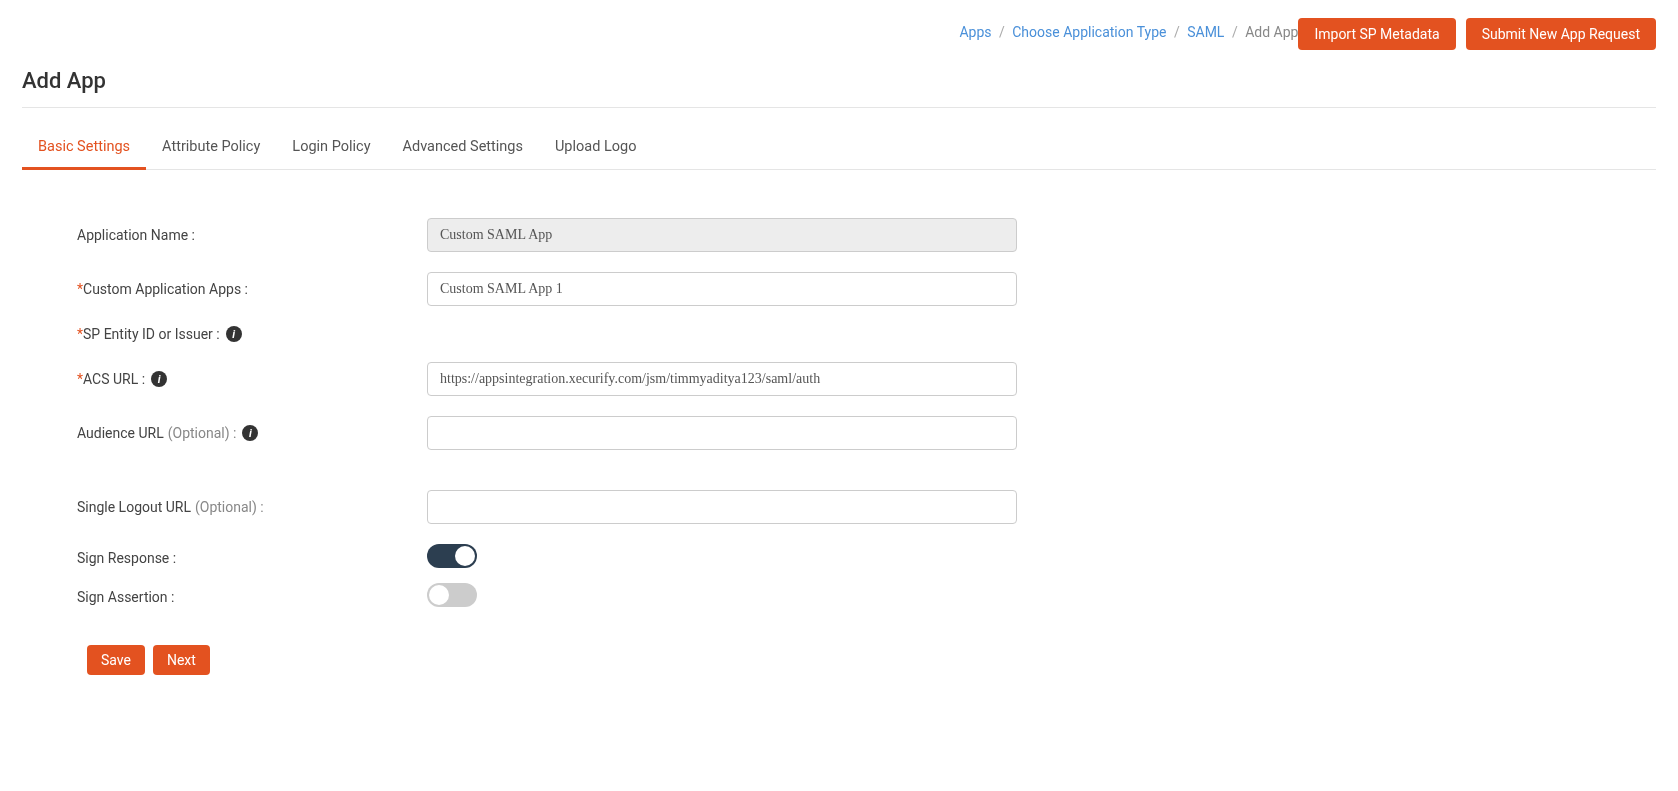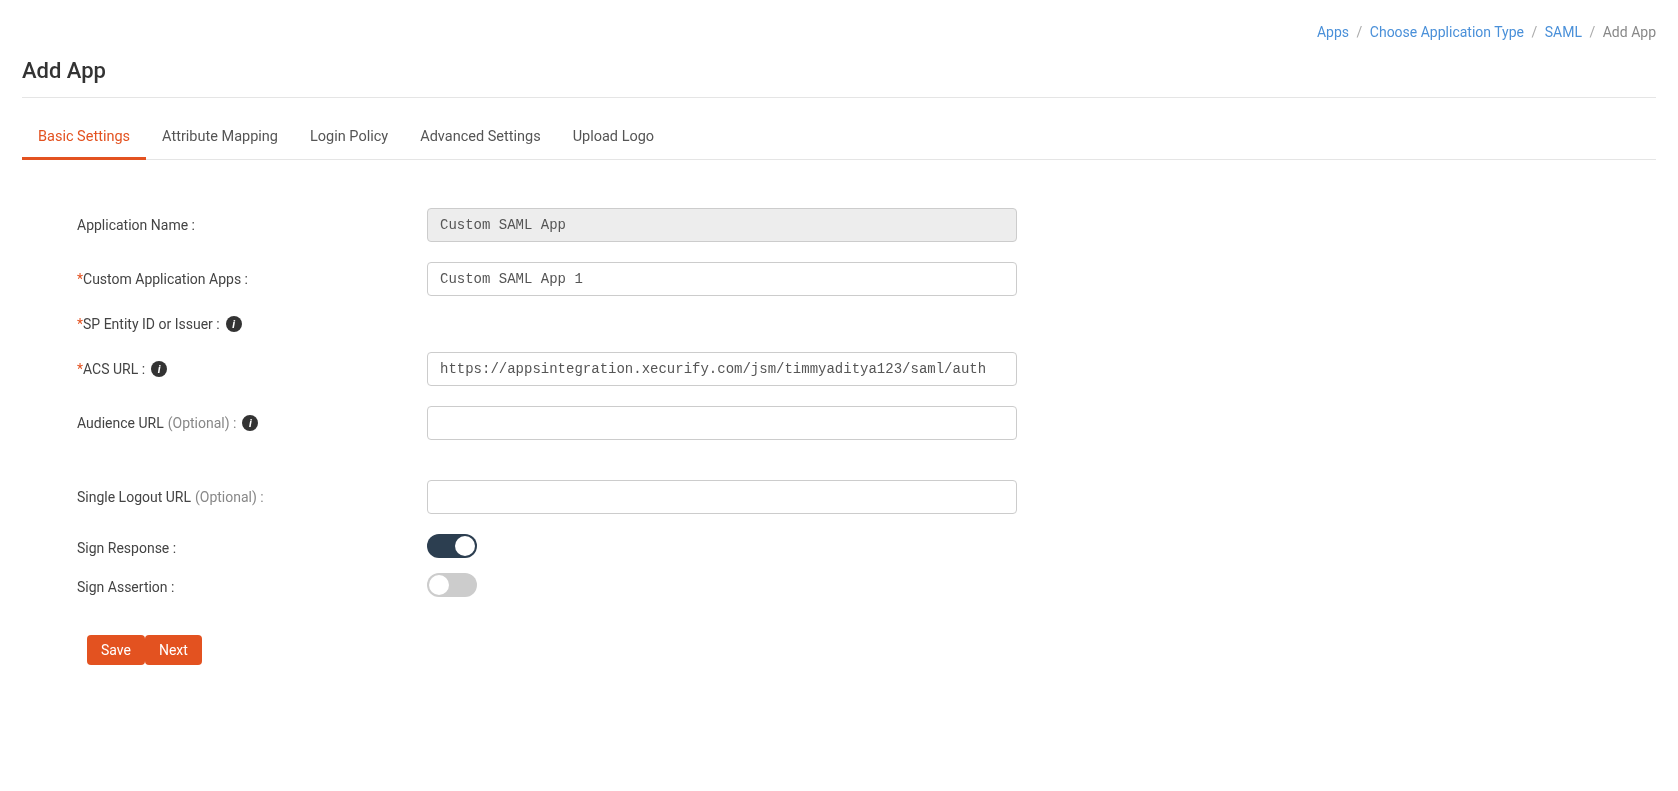"Import SP Metadata" div.top-buttons { html: none -> <div> <button>Import SP Metadata</button> <button>Submit New App Request</button> </div> }
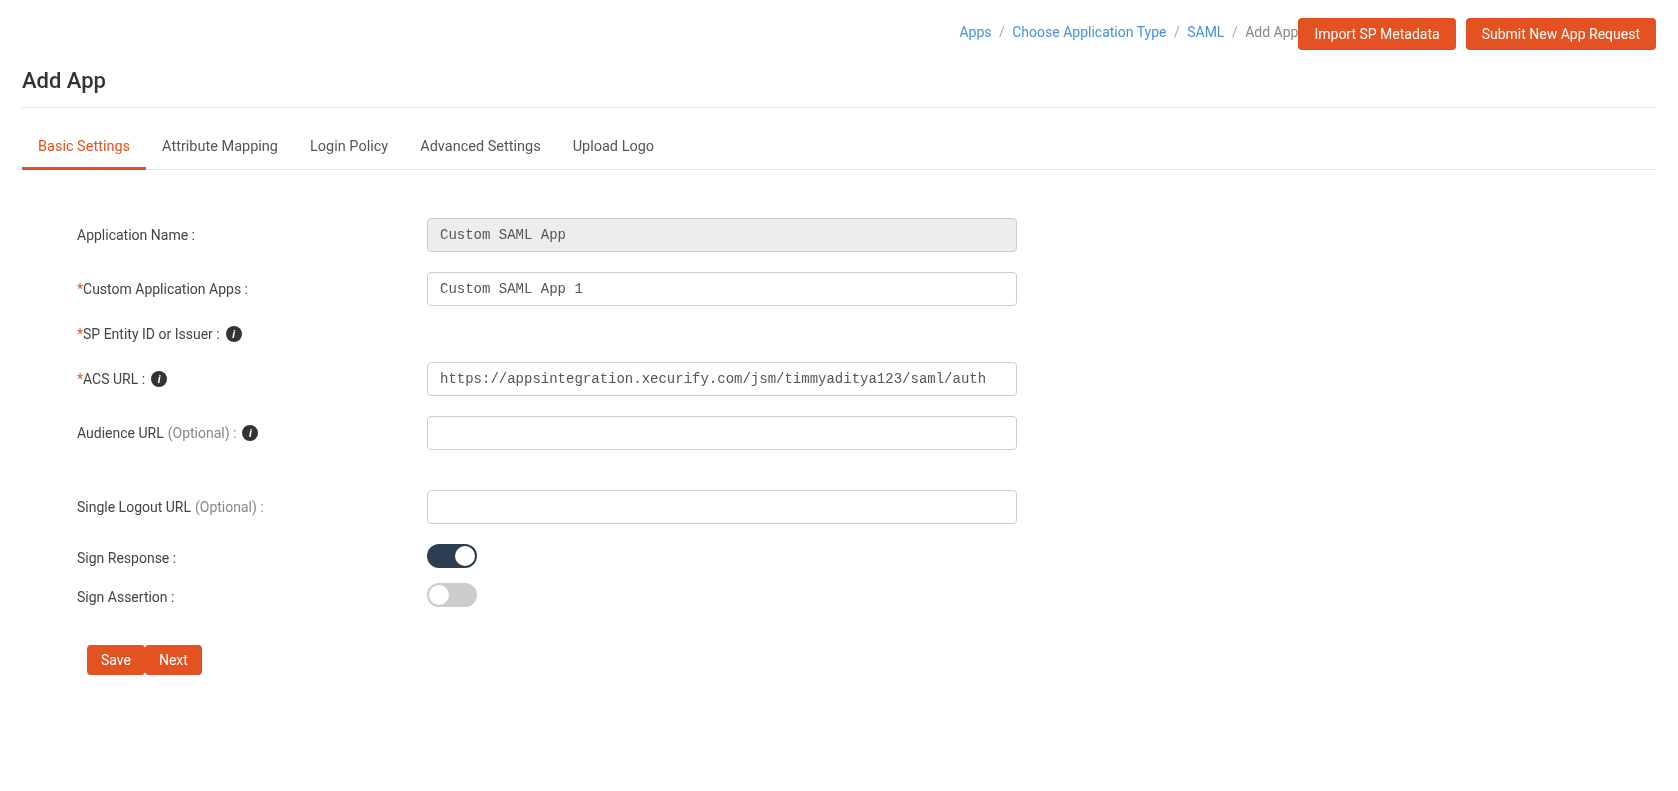"Attribute Mapping" div.tab { text: Mapping -> Policy }
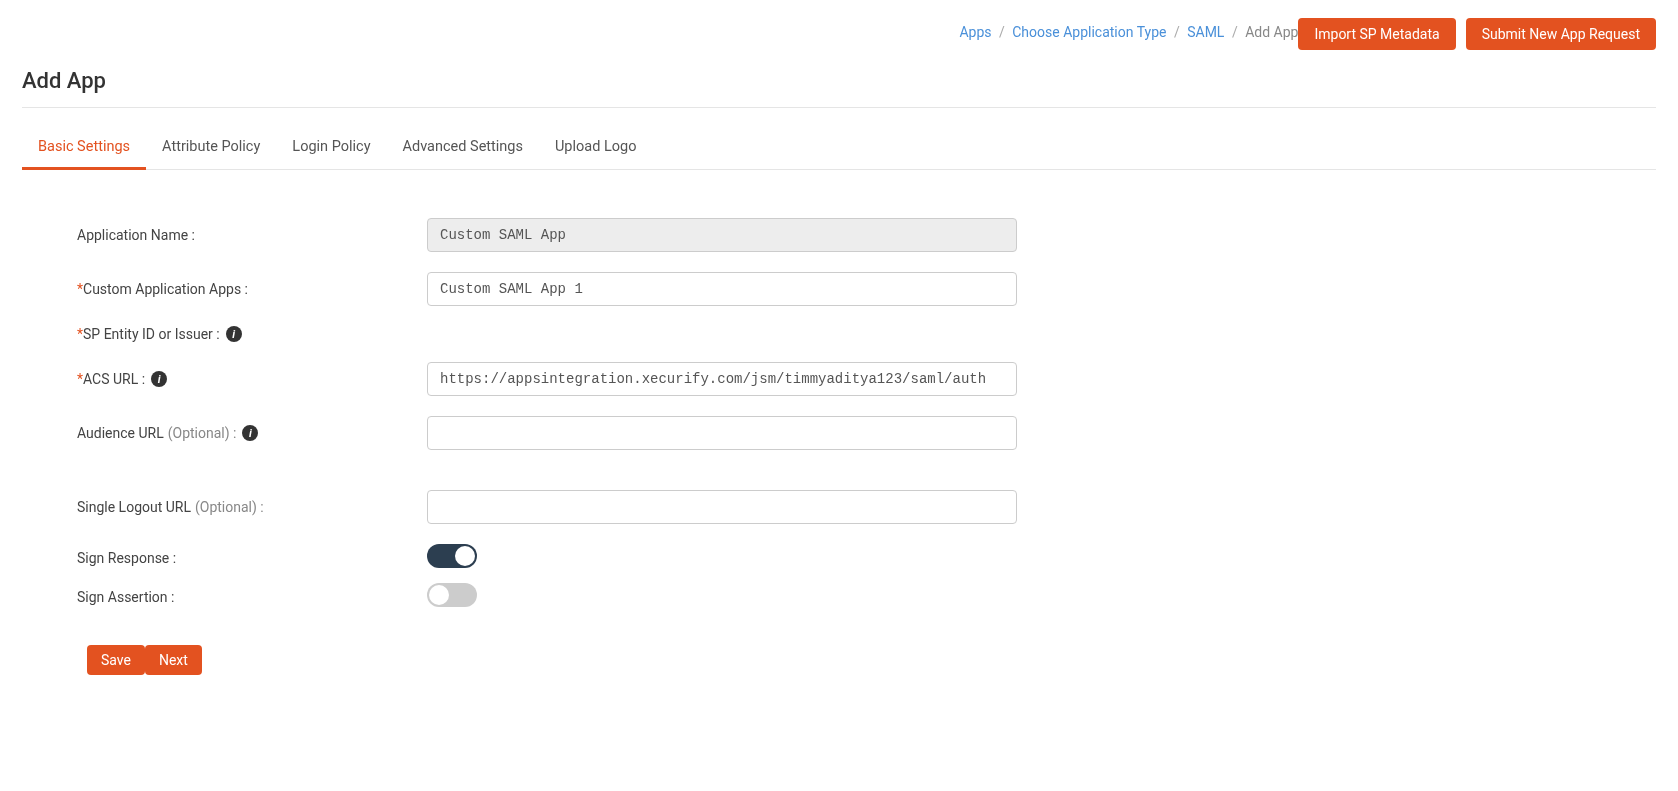"Custom SAML App" .text-input { font-family: Liberation Mono, monospace -> Liberation Serif, serif }
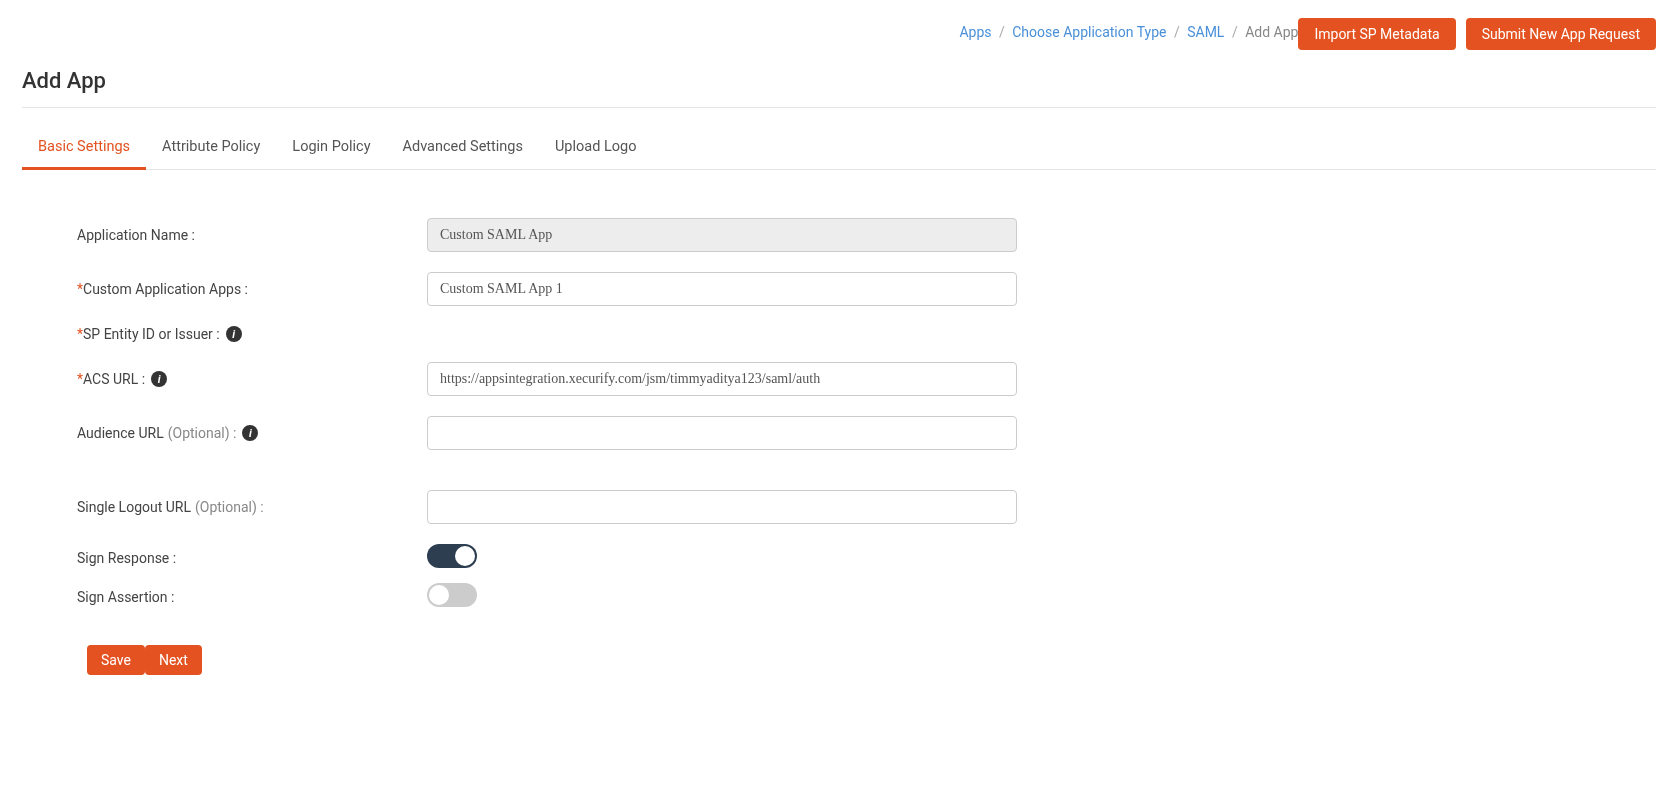"Save" .action-buttons { gap: 0 -> 8px }
